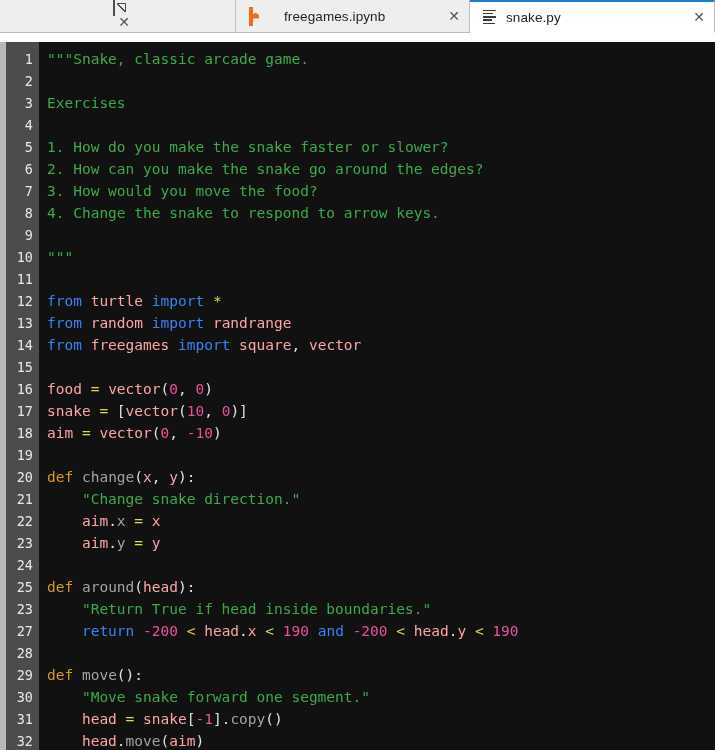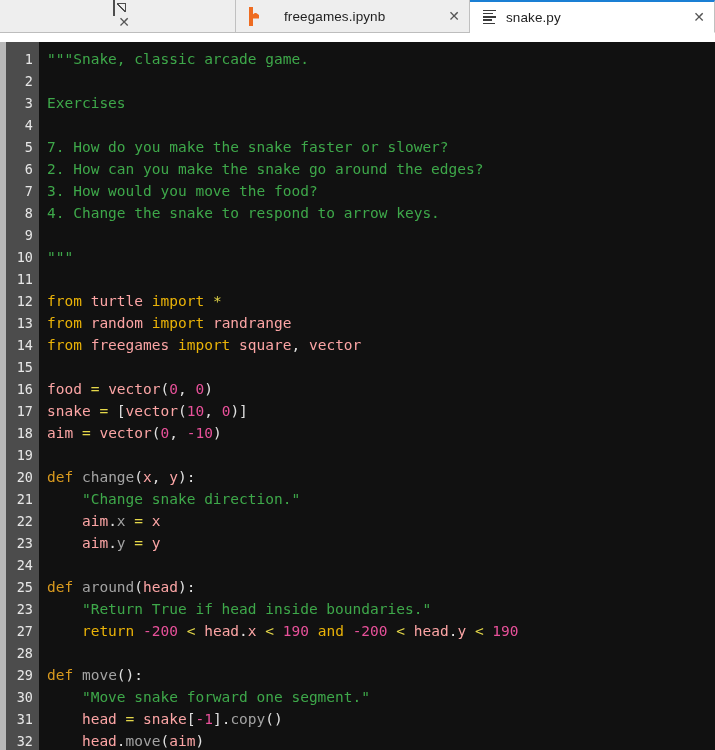"7. How do you make" span.t-doc { text: 7 -> 1 }
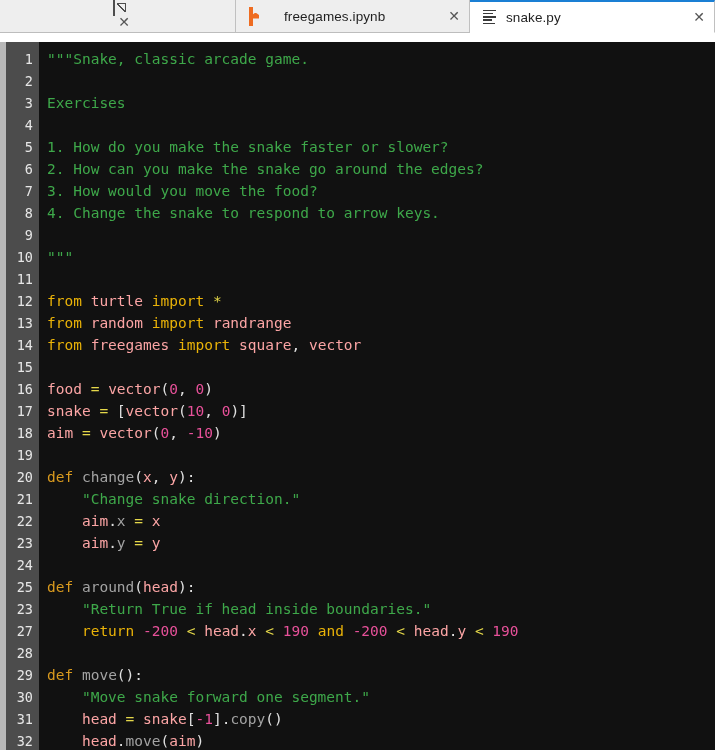"from" .t-kw { color: #eab308 -> #3b82f6 }
